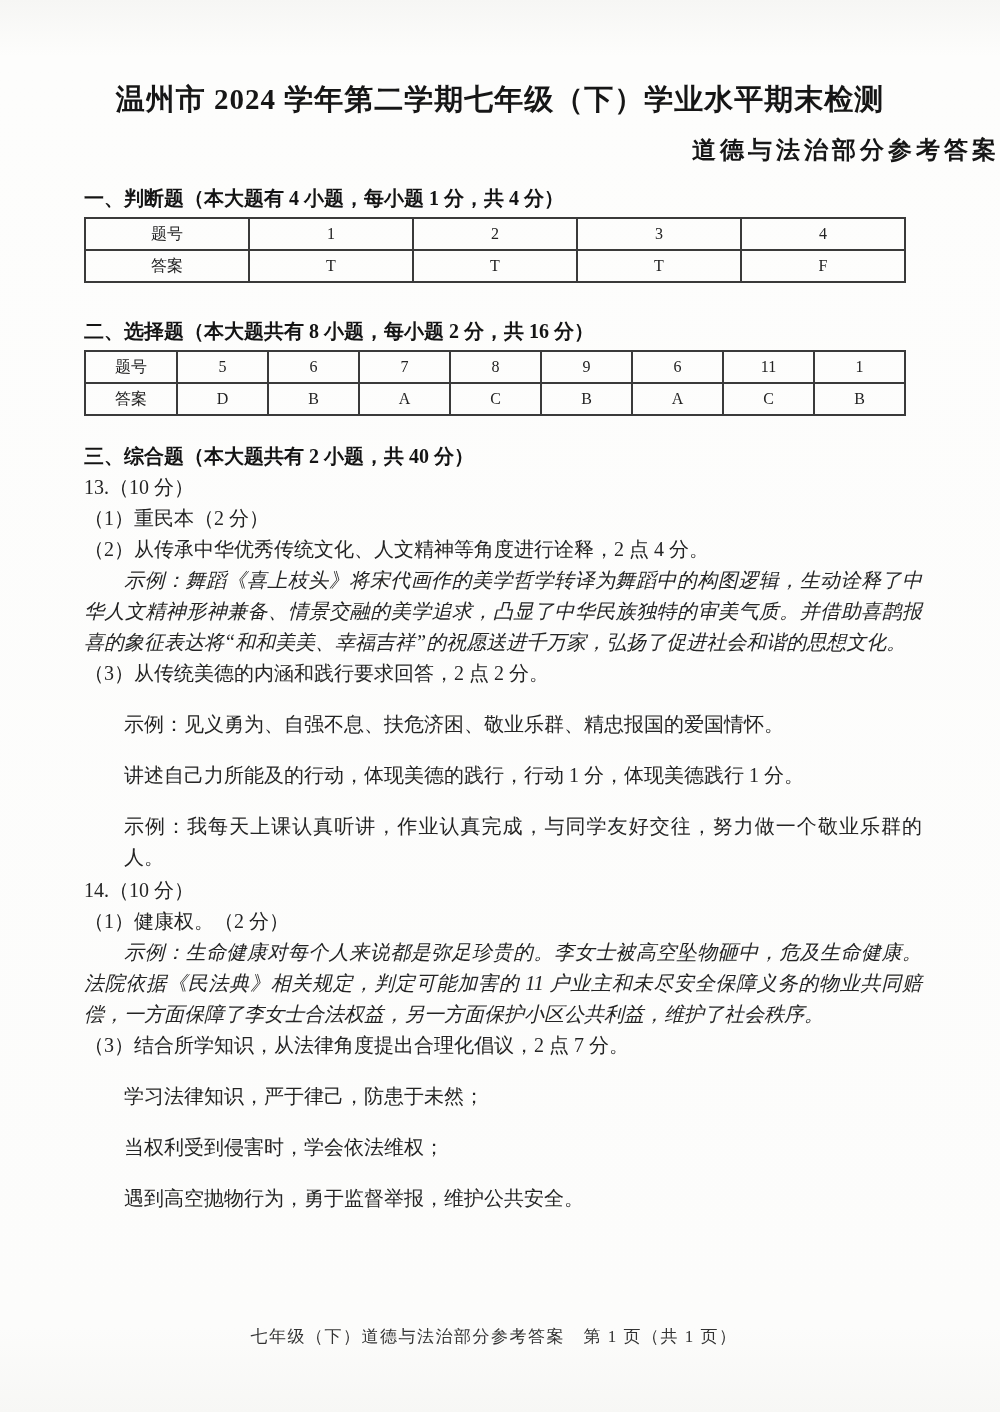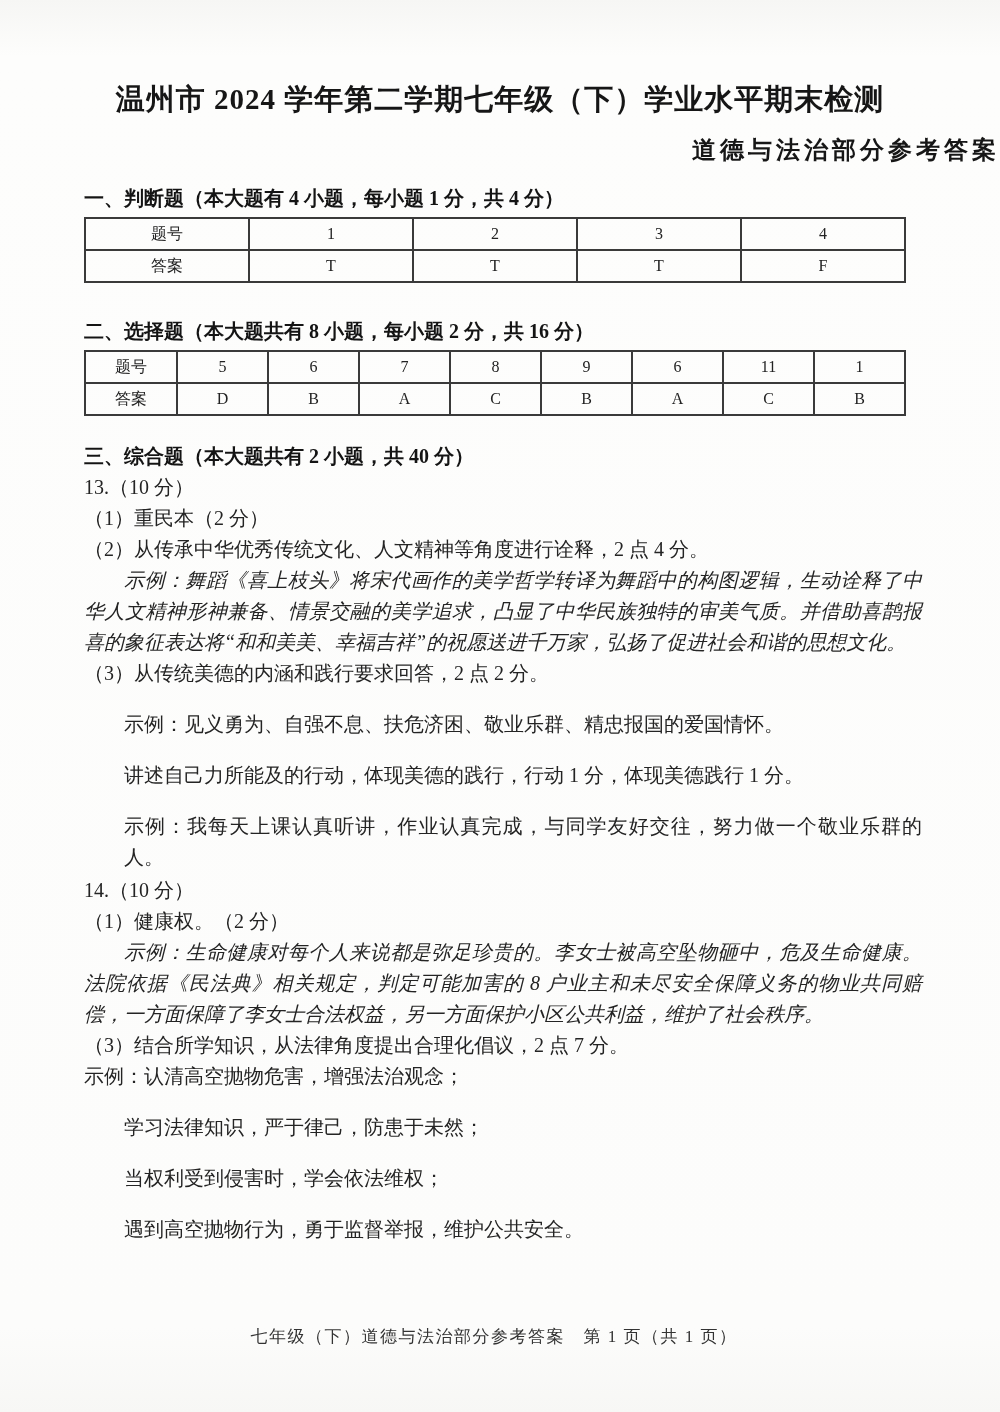"示例：生命健康对每个人来说都是弥足珍贵的。李女士被高空坠物砸中，危及生命健康。法" p.bl { text: 8 -> 11 }
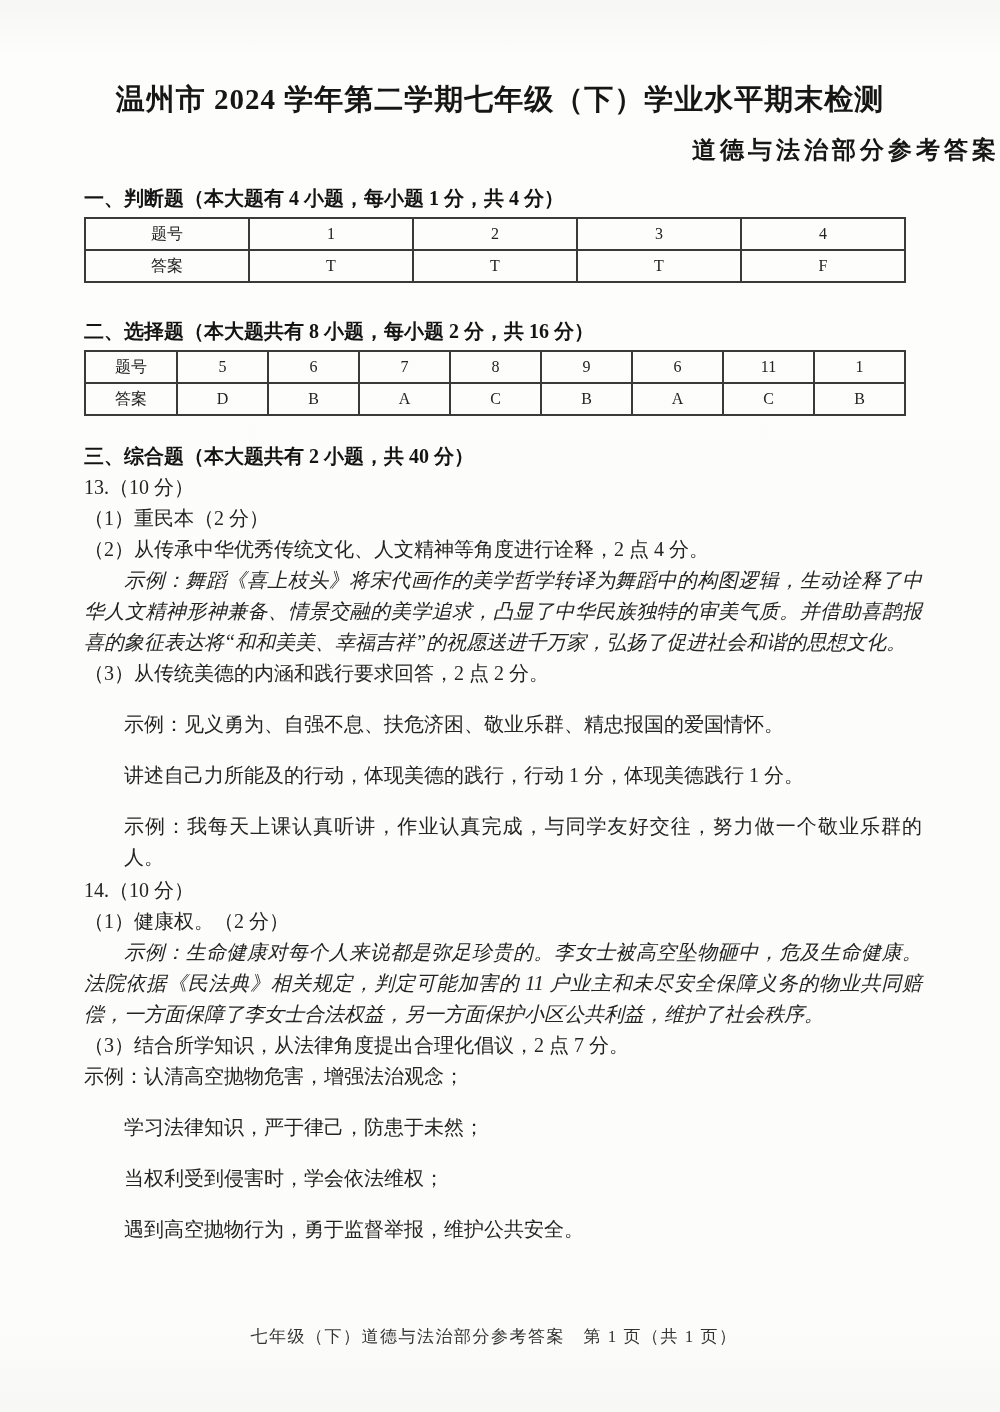"示例：认清高空抛物危害，增强法治观念；" p.bl { html: <p>示例：认清高空抛物危害，增强法治观念；</p> -> none }
